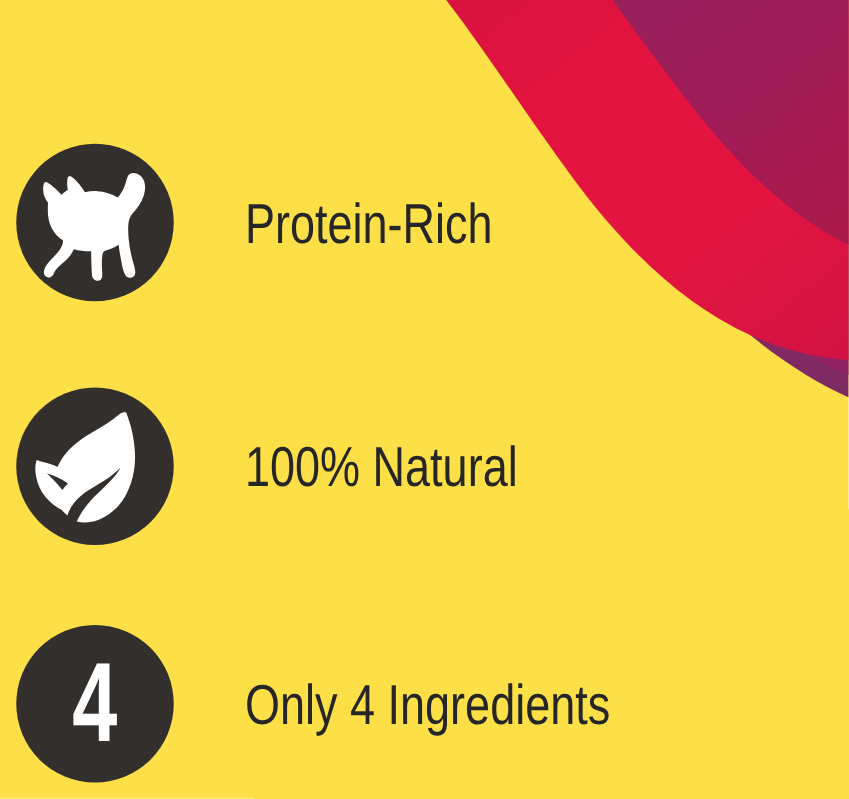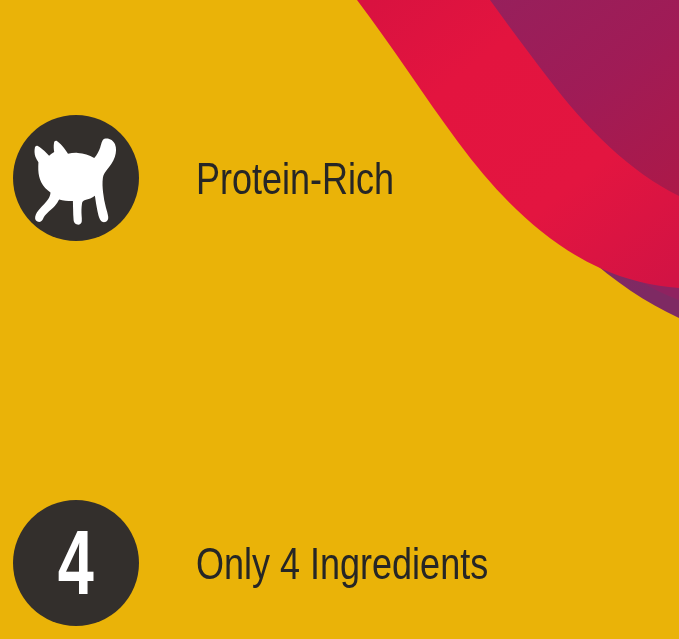"Protein-Rich" .canvas { background: #eab308 -> #fde047 }
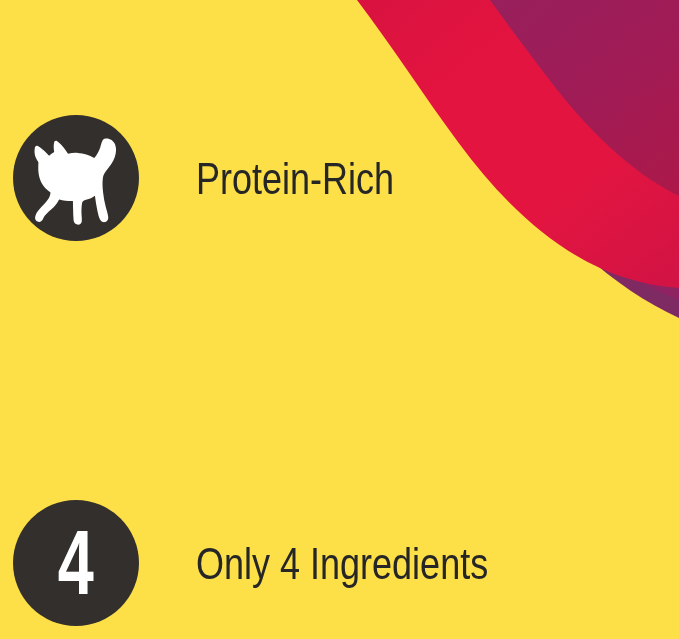"100% Natural" div.feature-row { html: none -> <div> <div> <svg> <path></path> <path></path> <path></path> </svg> </div> <div>100% Natural</div> </div> }
